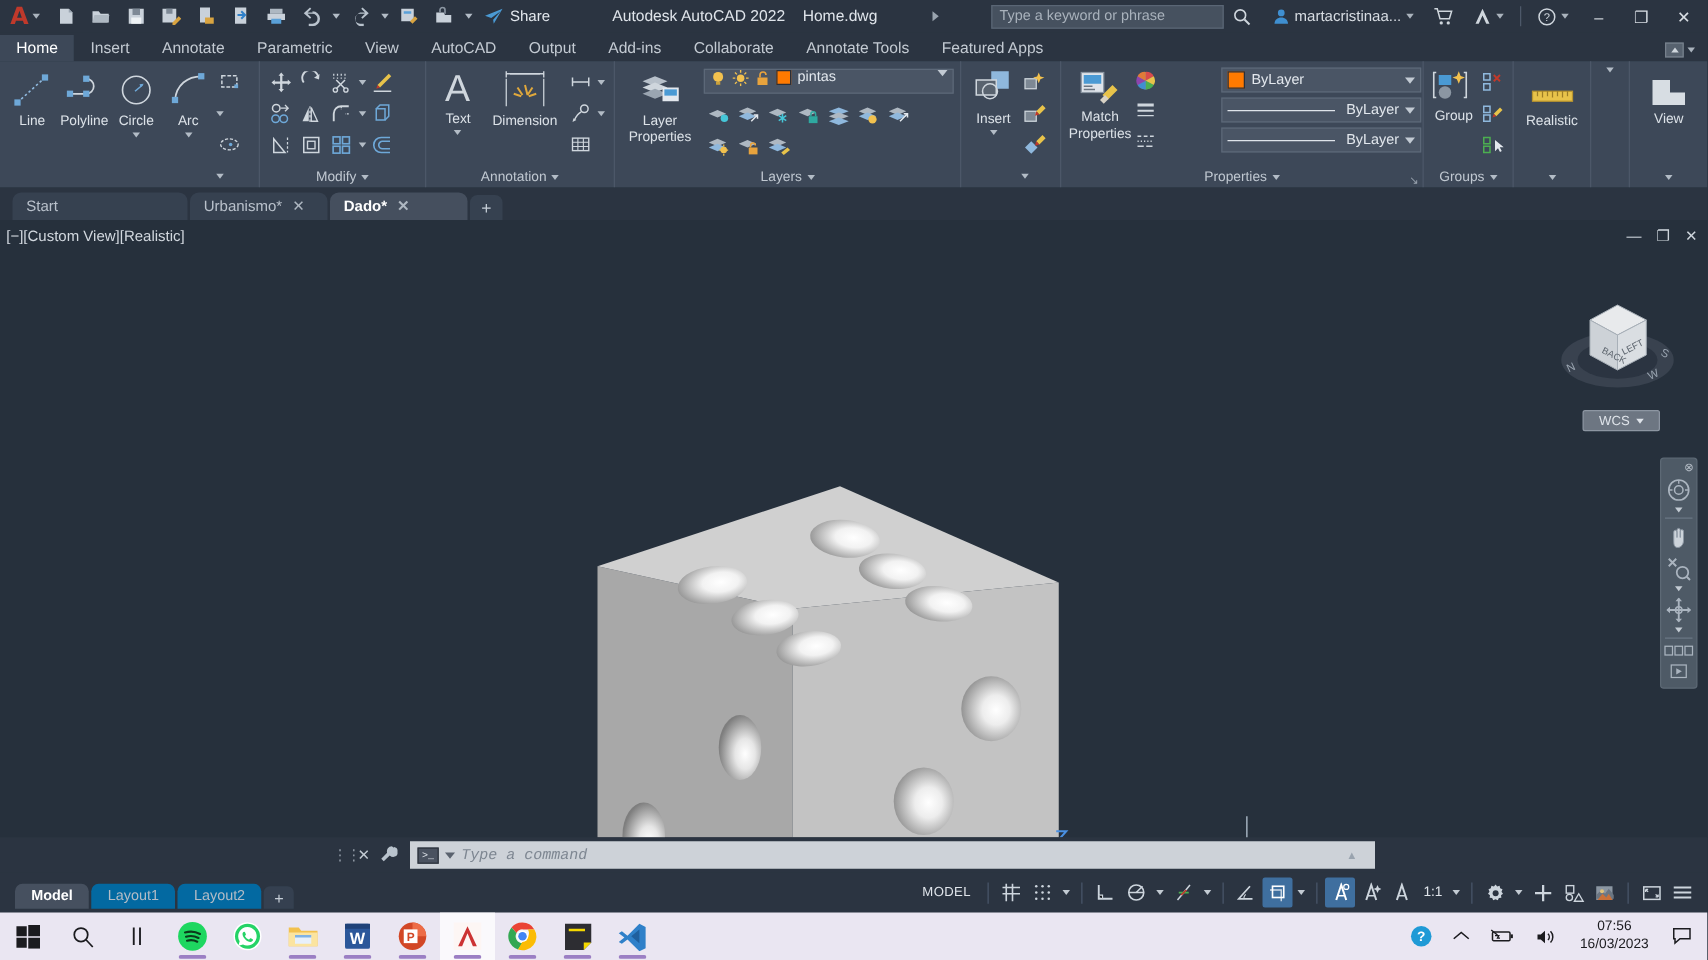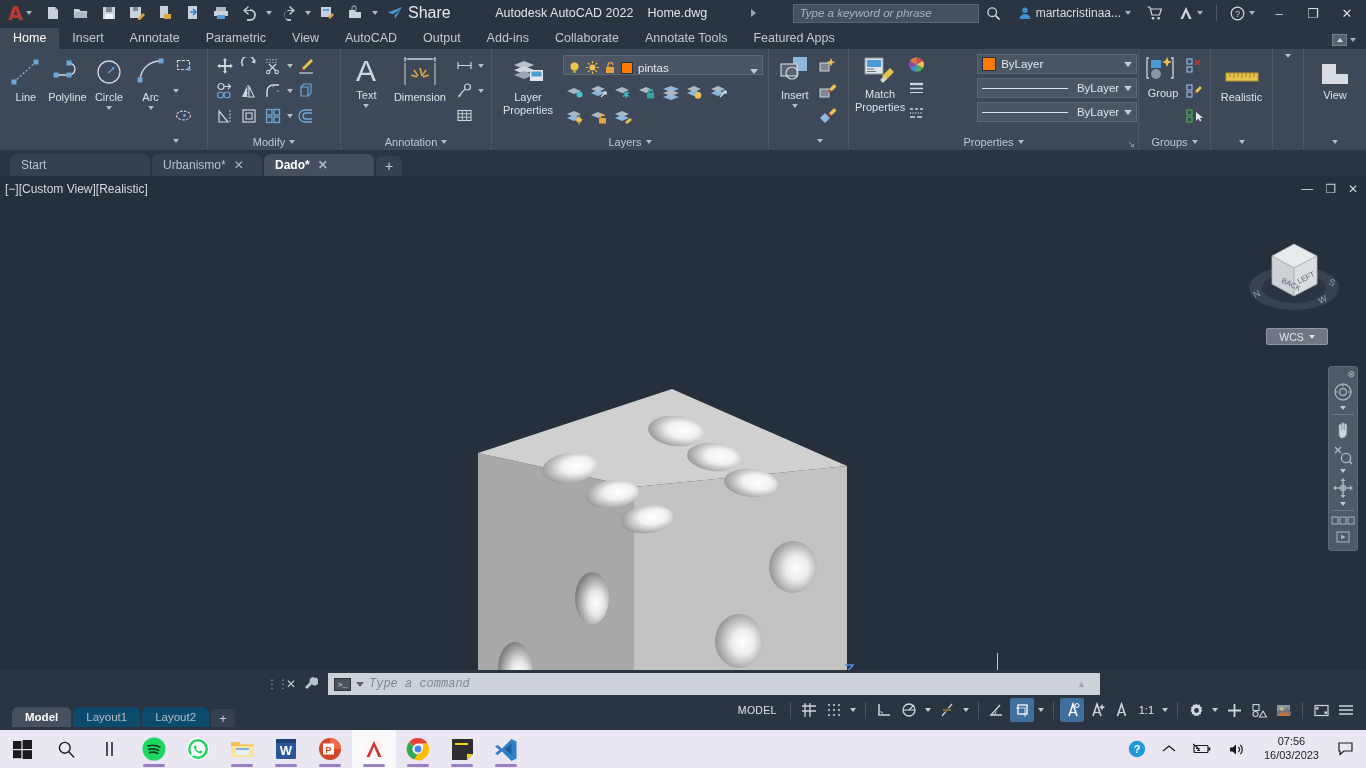"Share" .share-btn { font-size: 16px -> 12px }
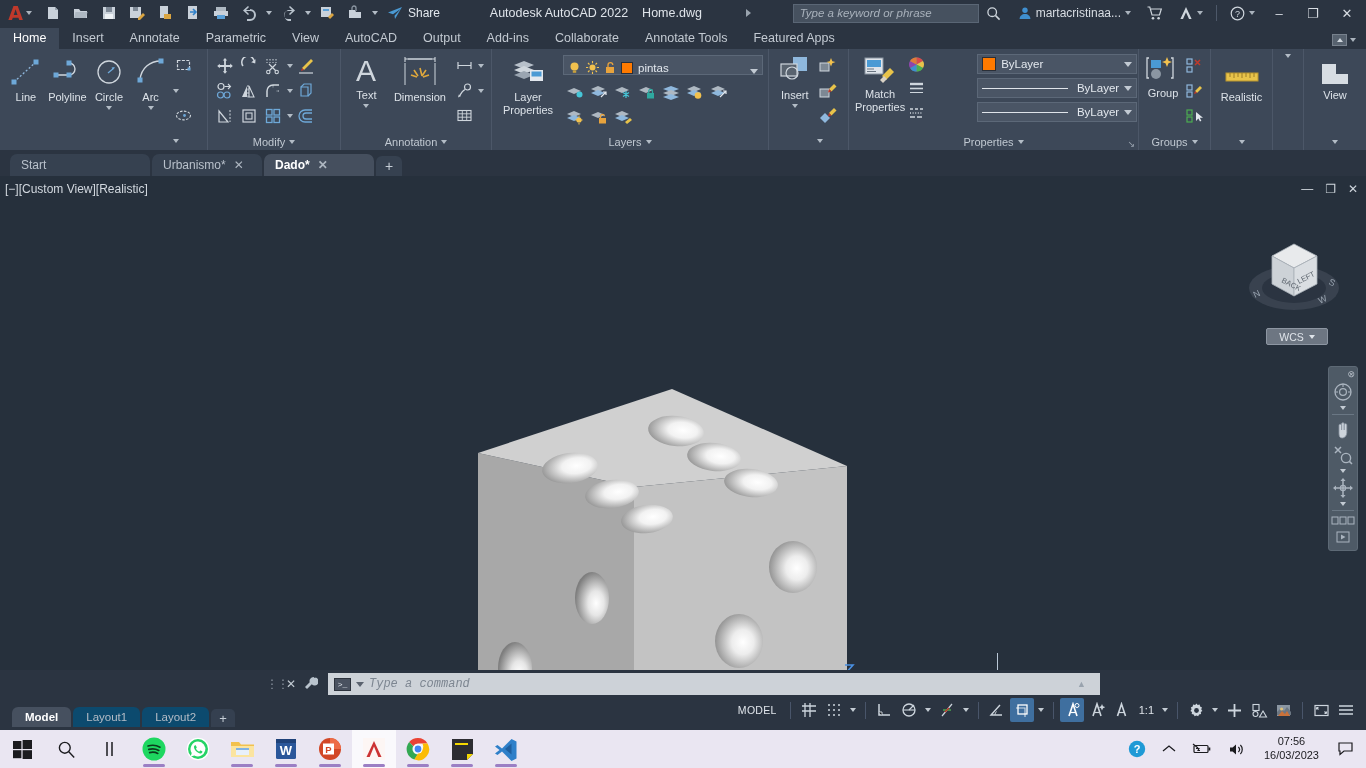"Type a keyword or phrase" .searchbox { font-style: italic -> none }
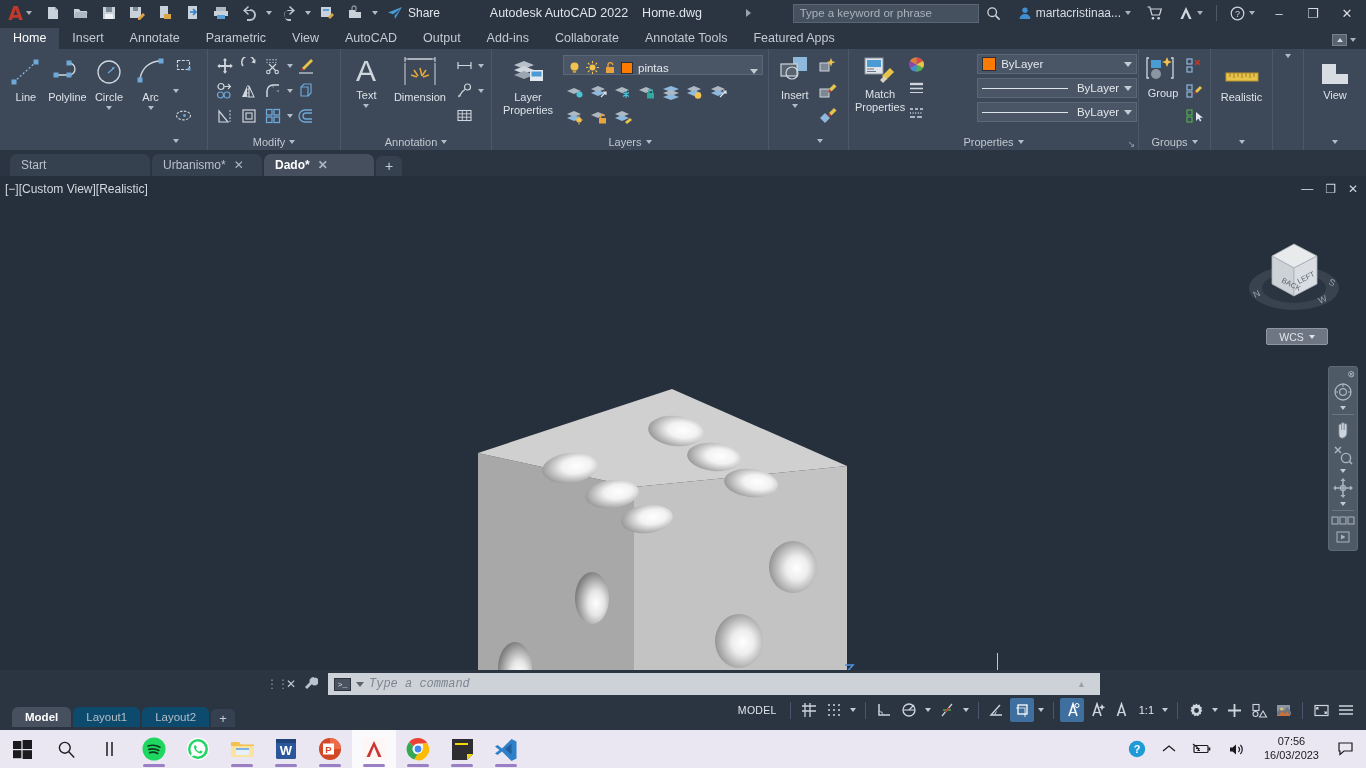"pintas" .layer-combo { align-items: flex-end -> flex-start }
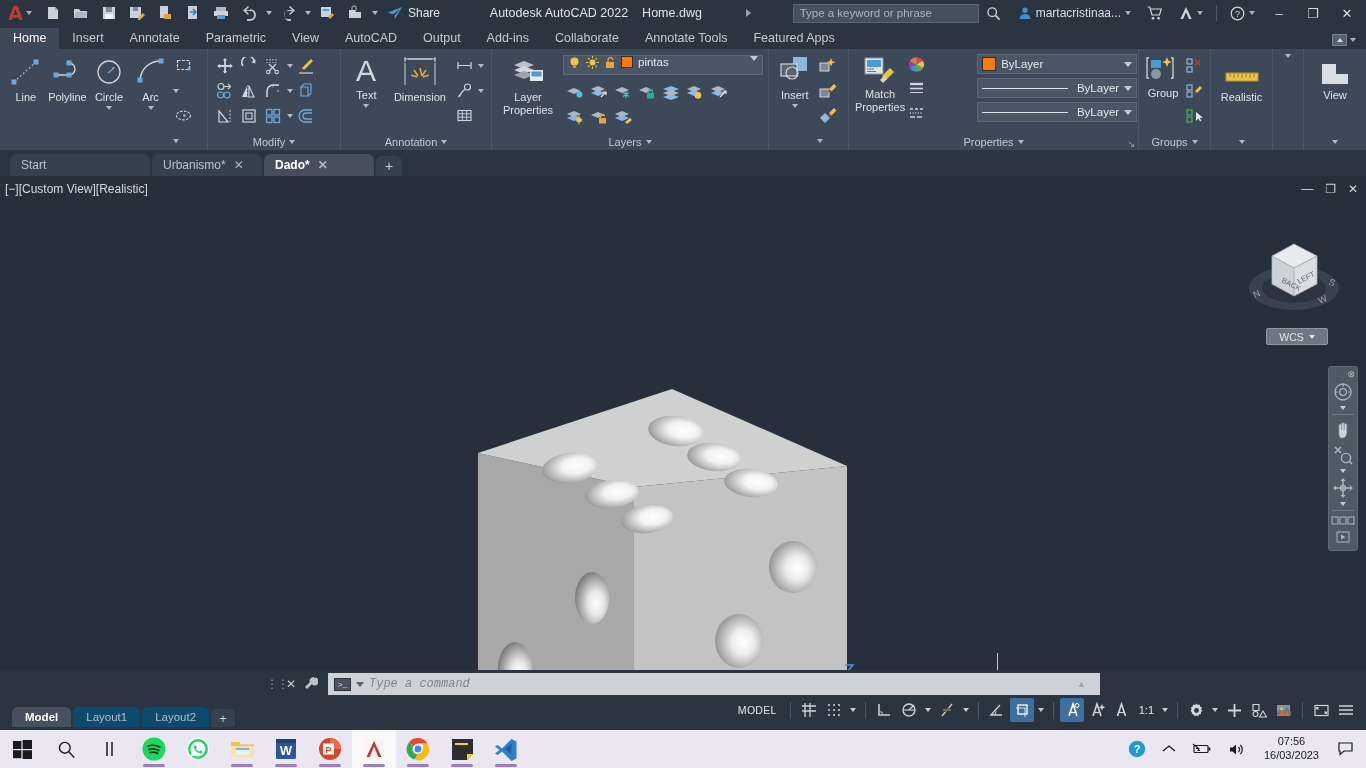"Model" .statusbar { align-items: flex-start -> center }
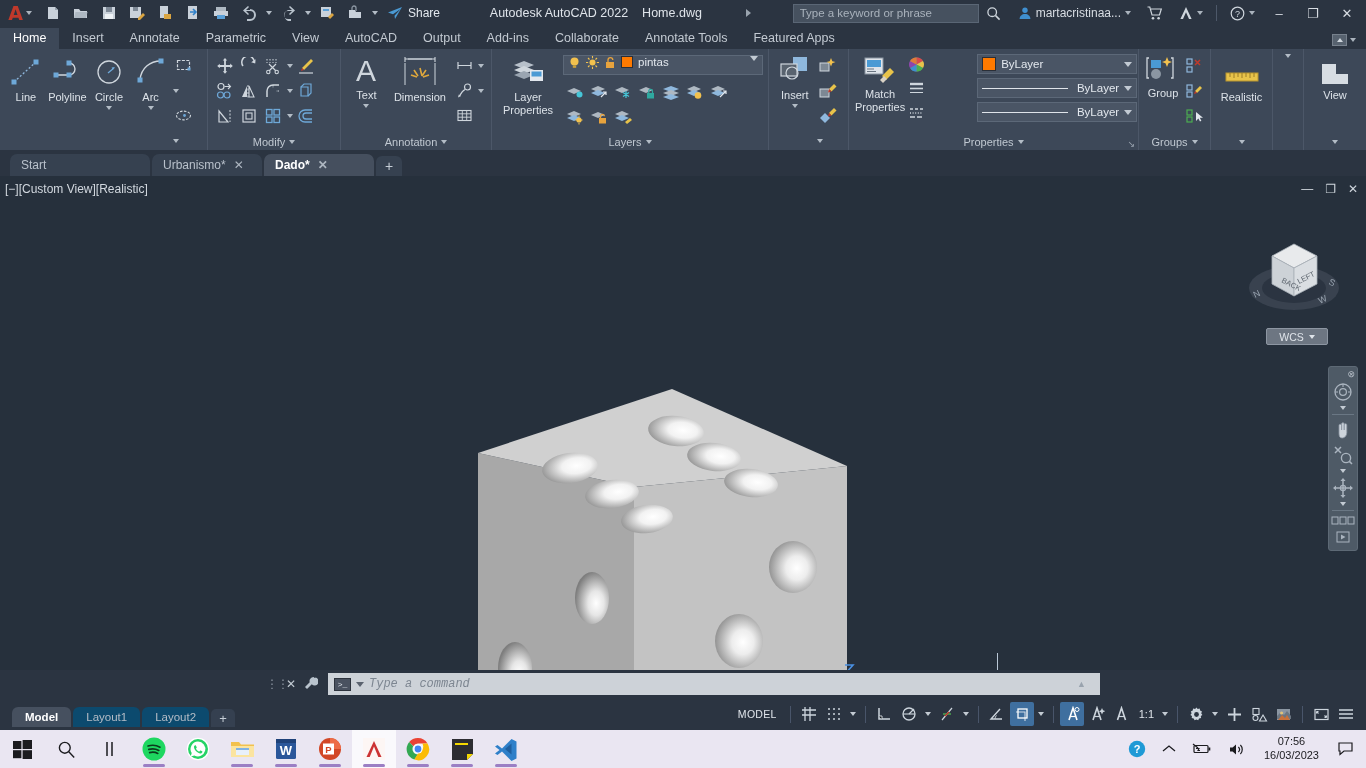"Layout1" .ltab { background: #0c4a6e -> #0369a1 }
